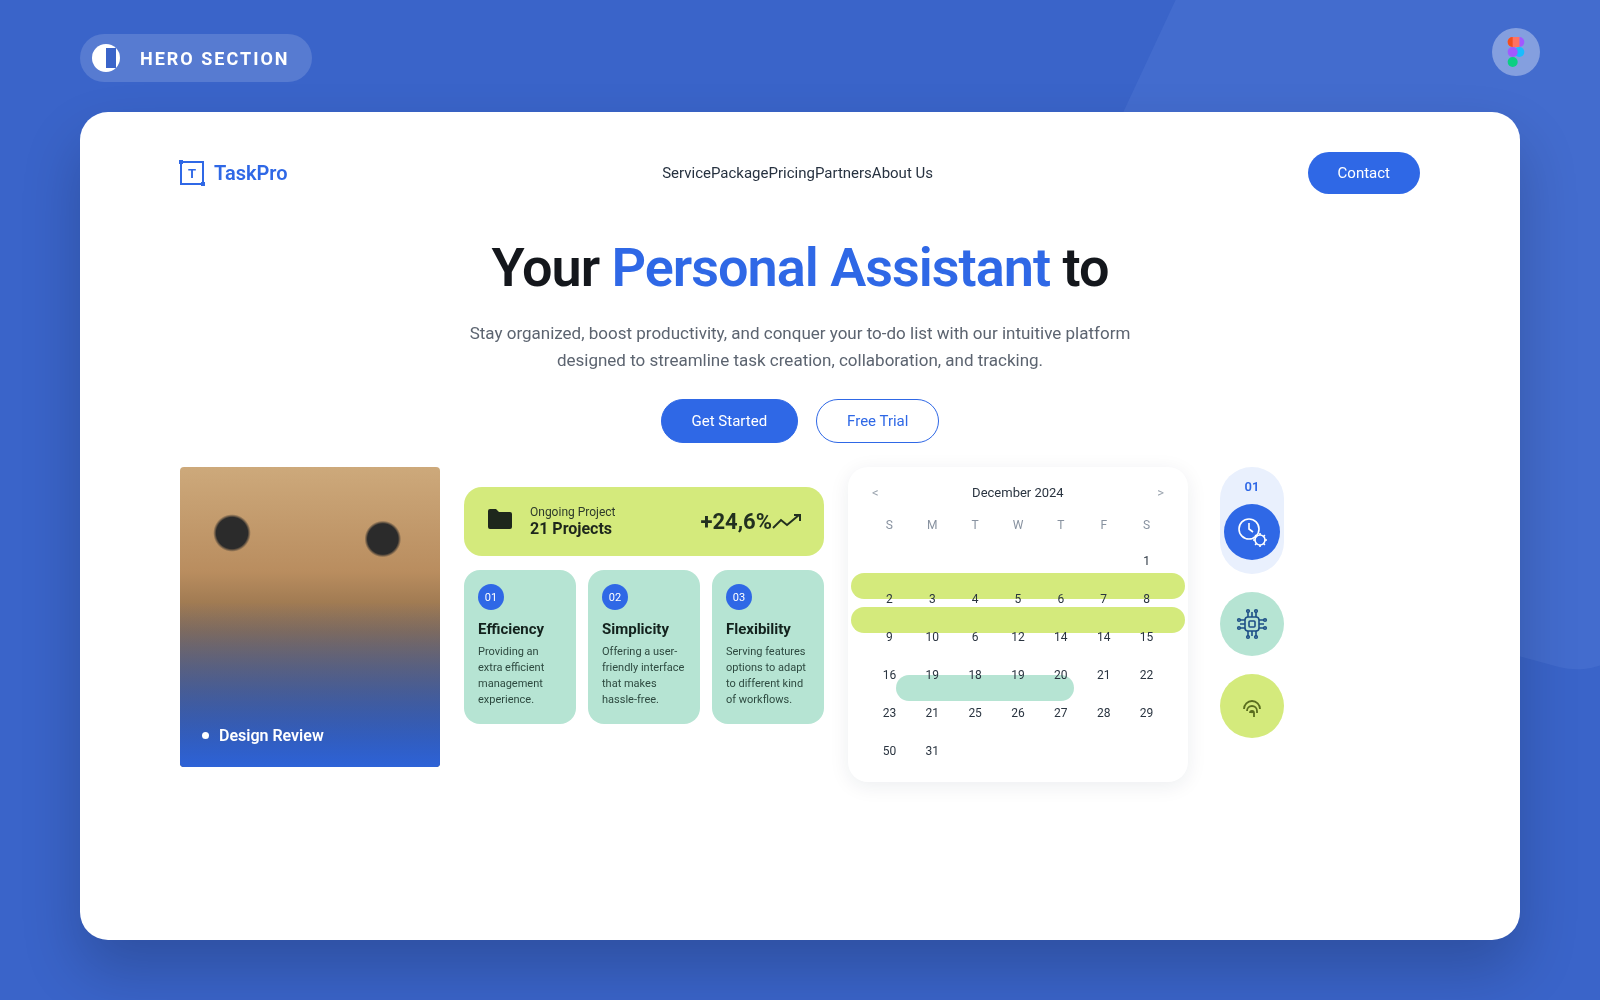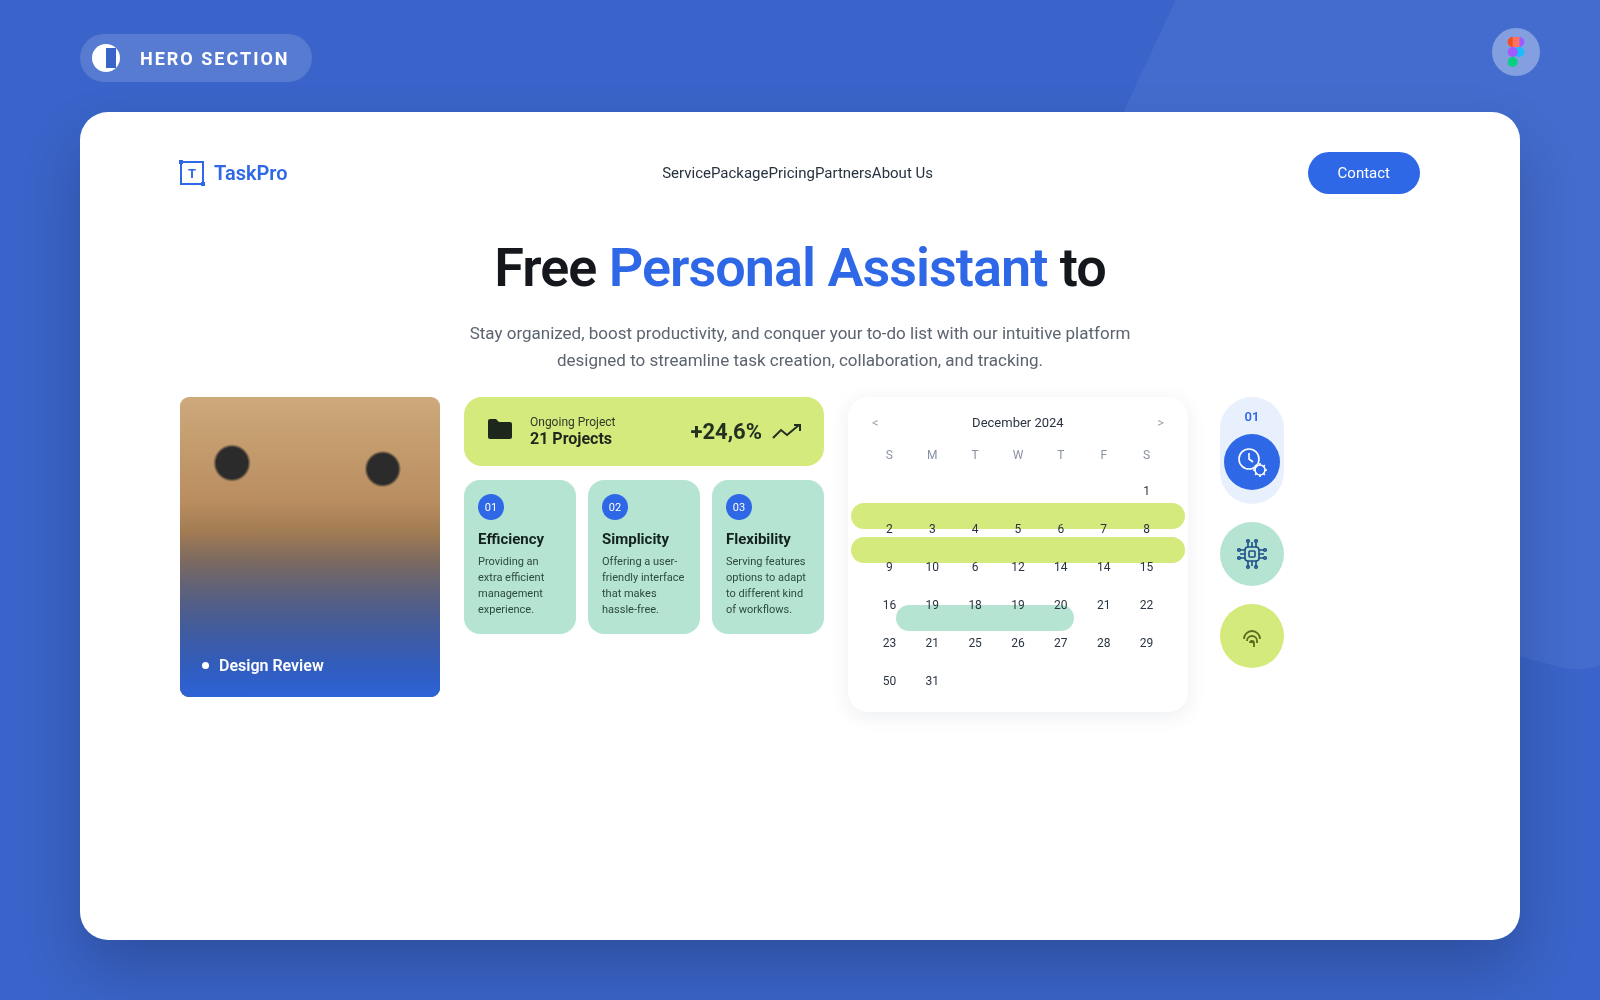"Free" span { text: Free -> Your }
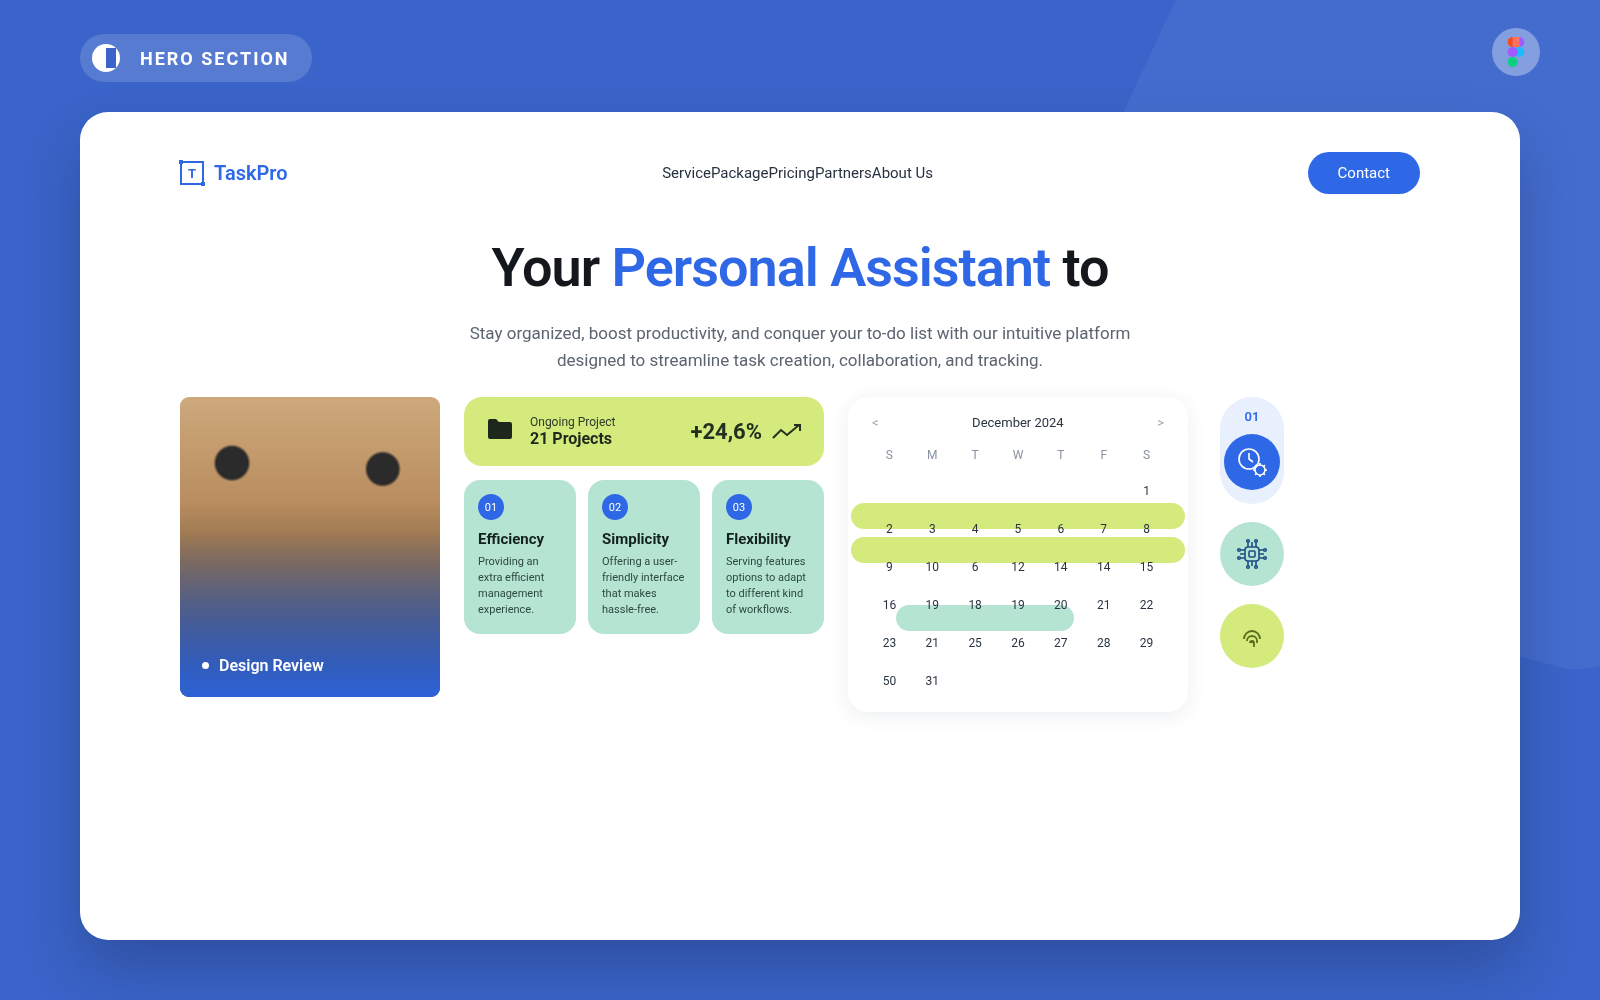"Get Started" div.cta { html: none -> <div> <button>Get Started</button> <button>Free Trial</button> </div> }
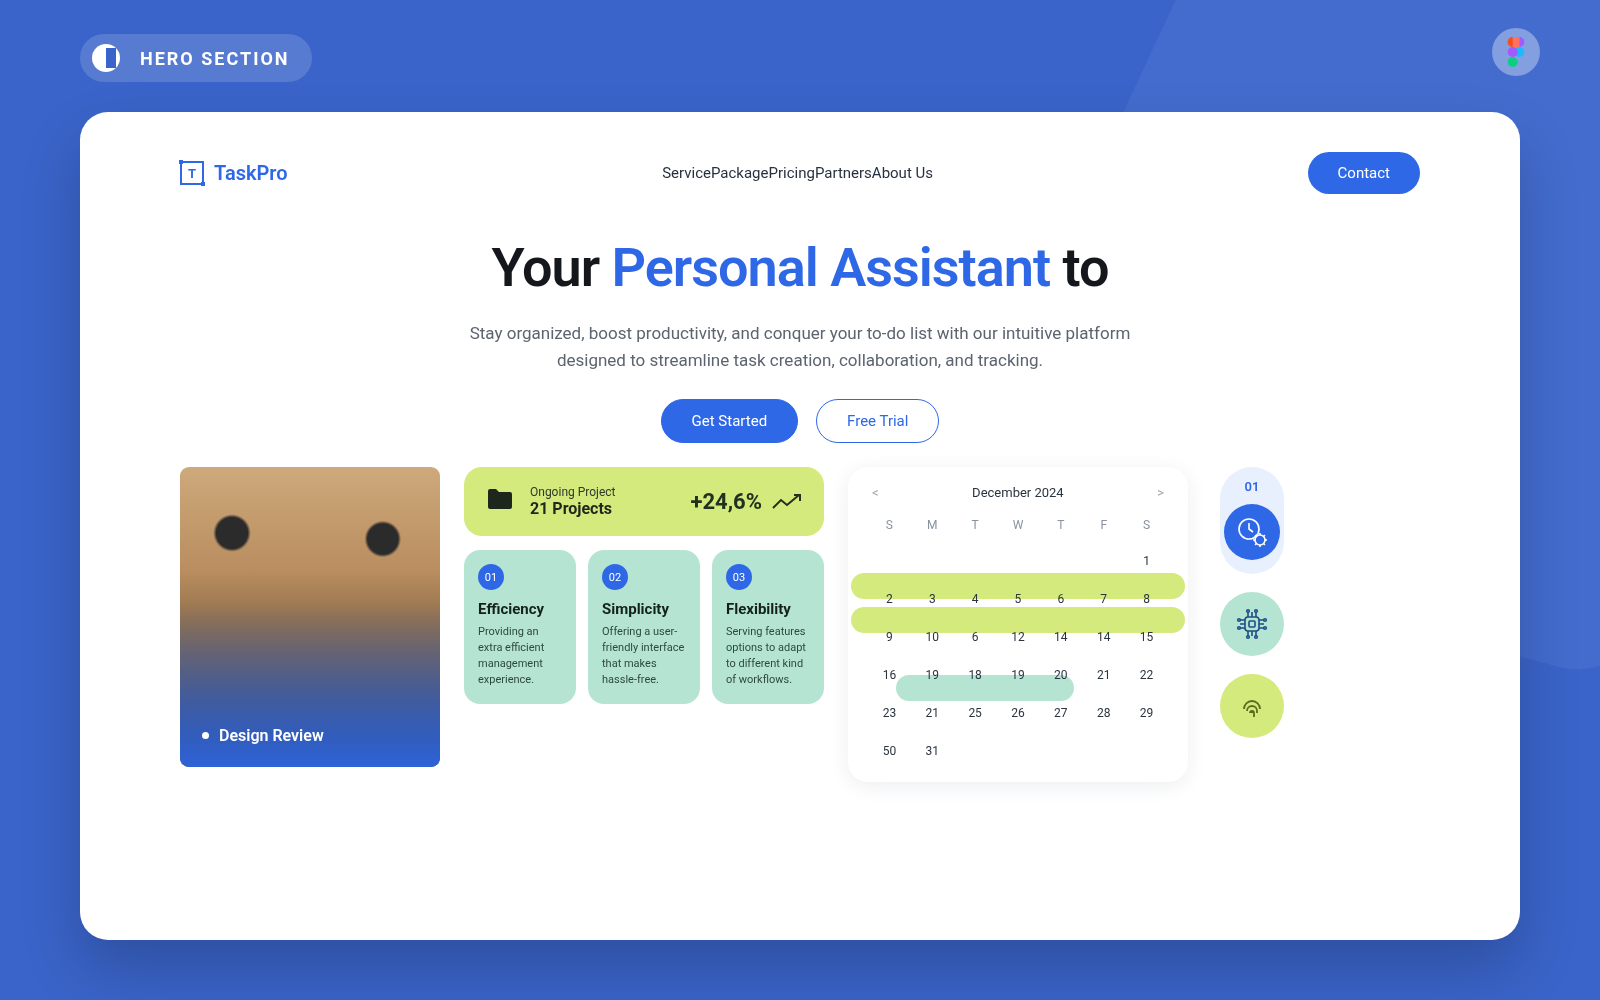"Ongoing Project" .metricCard { margin-top: none -> 20px }
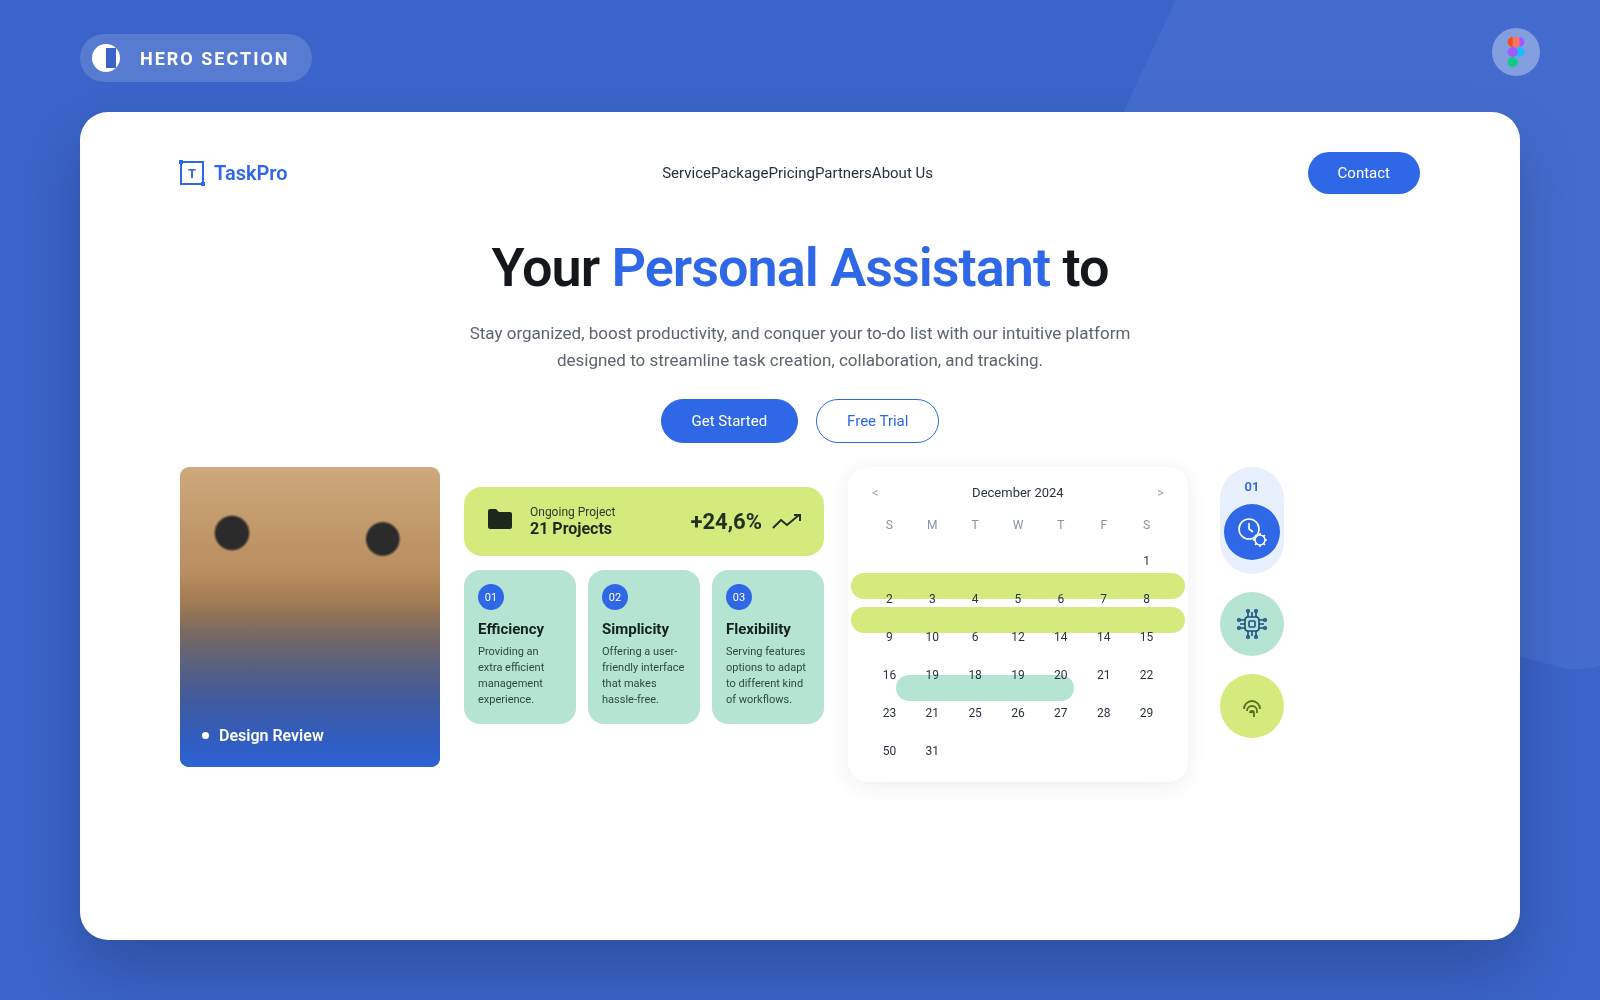"+24,6%" .metricCard .delta { gap: 10px -> none }
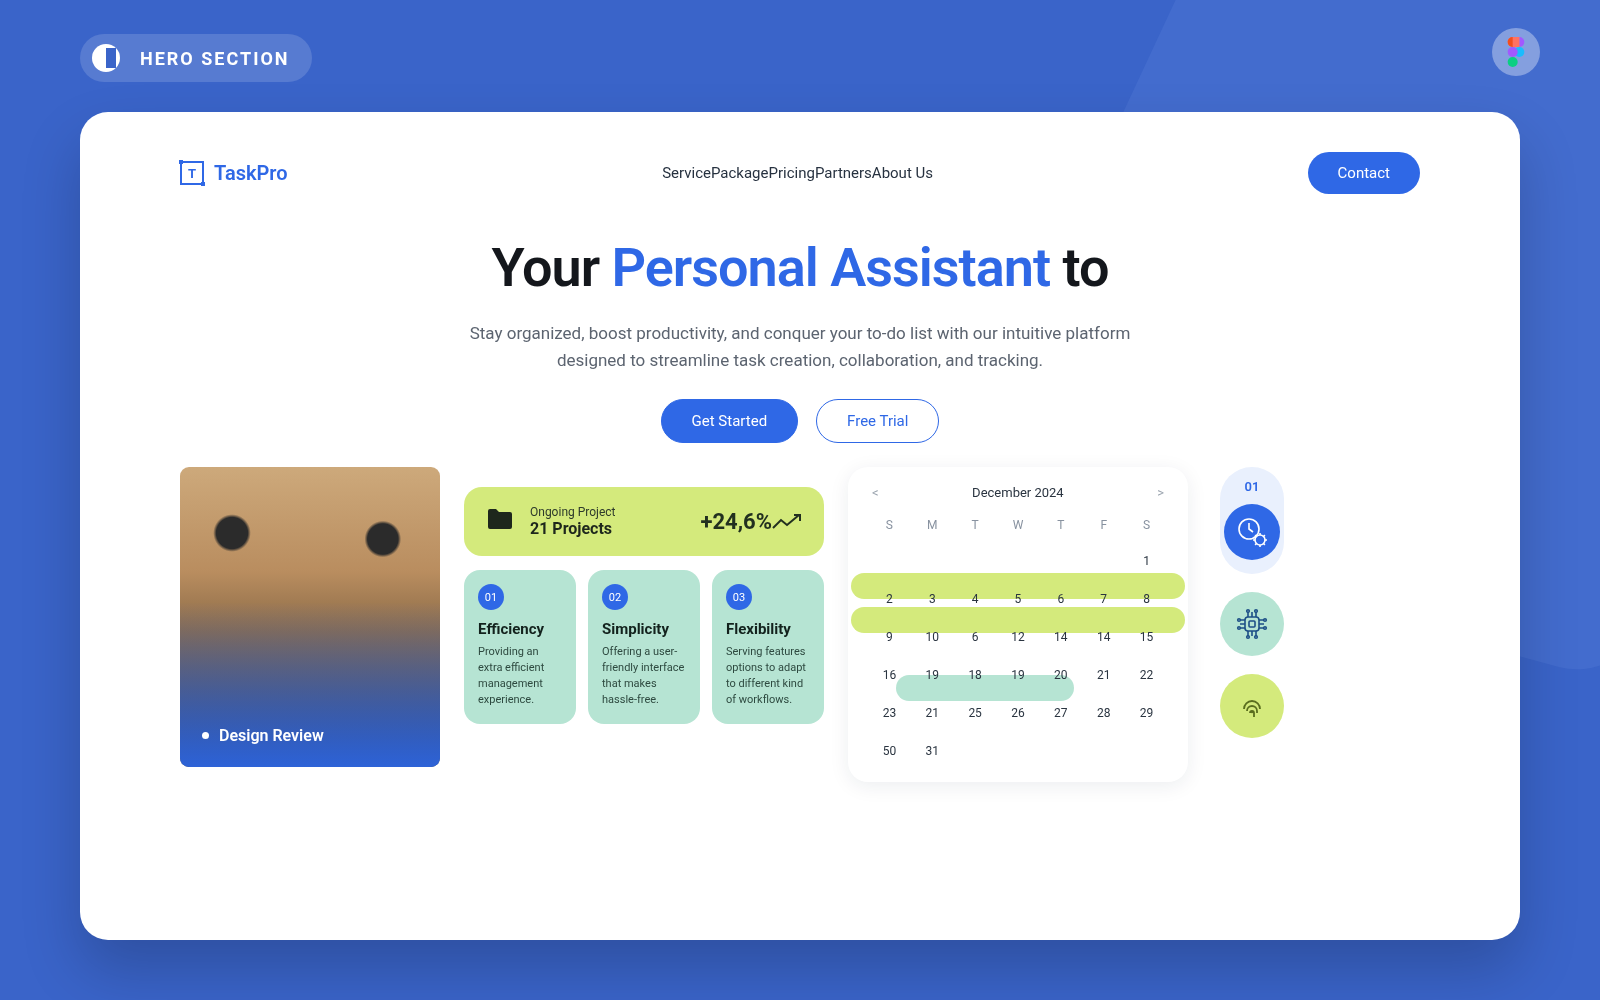"Design Review" .photoCard { border-radius: 9px -> 4px }
